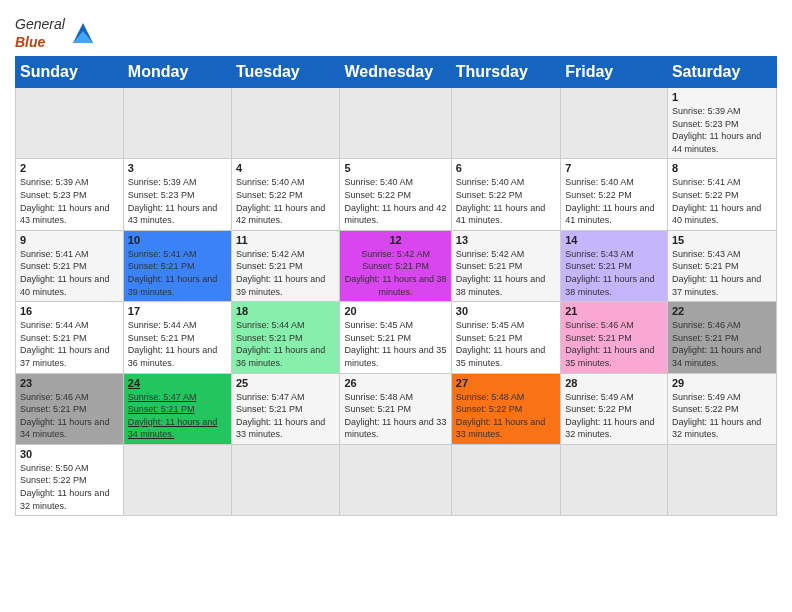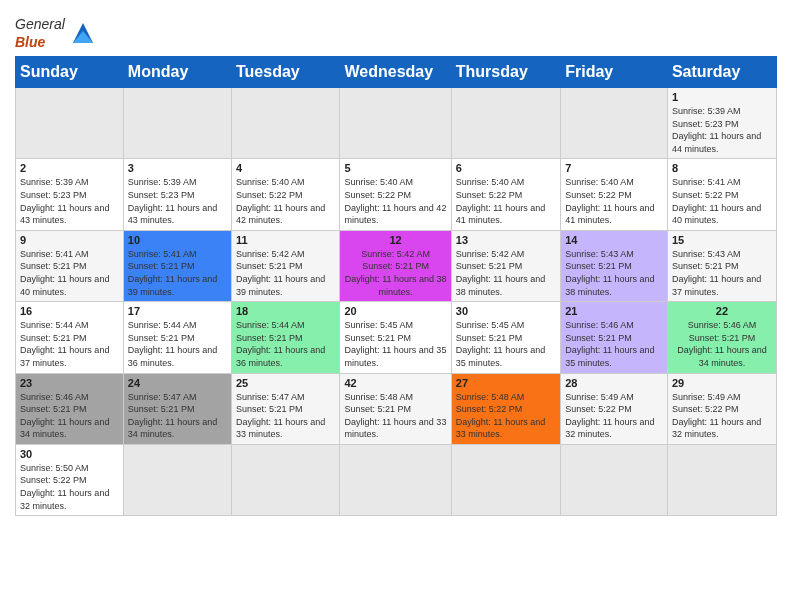"21" td { background: #c4b5fd -> #f9a8d4 }
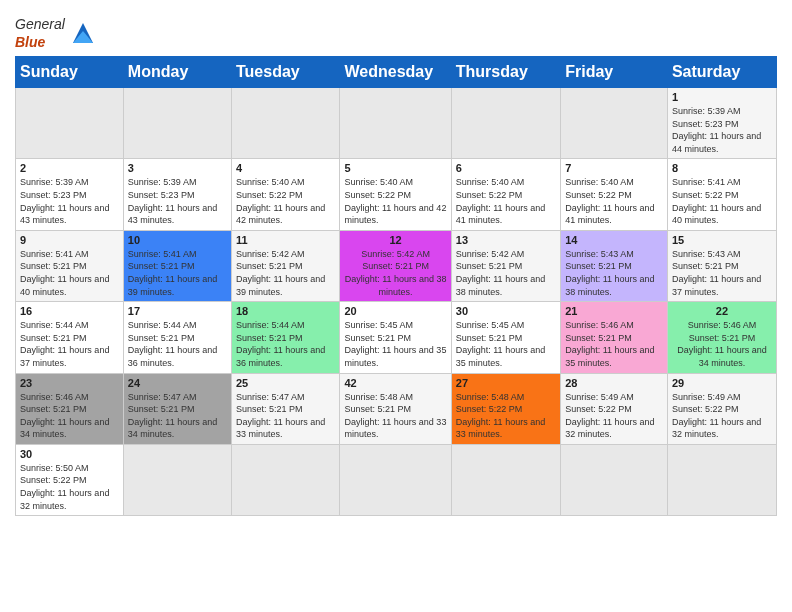"22" td { background: #86efac -> #a3a3a3; text-align: center -> none }
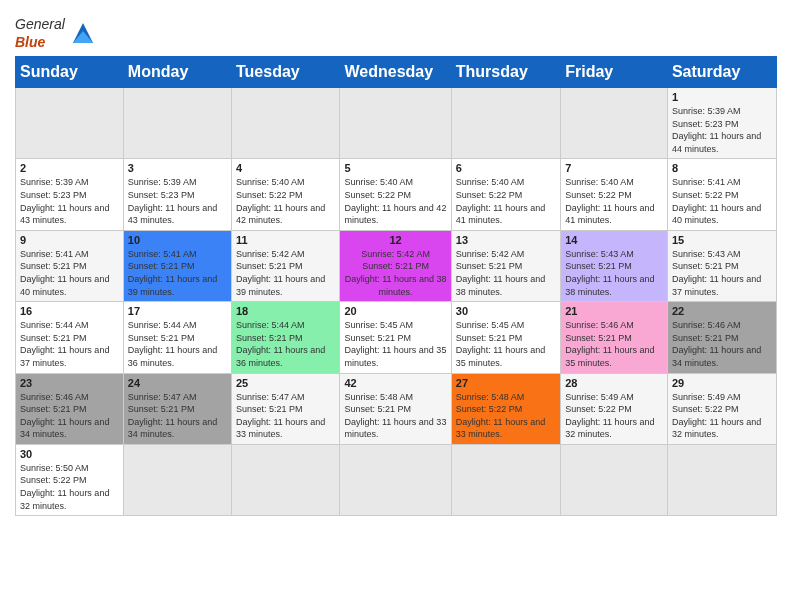"24" td { background: #a3a3a3 -> #22c55e; text-decoration: none -> underline }
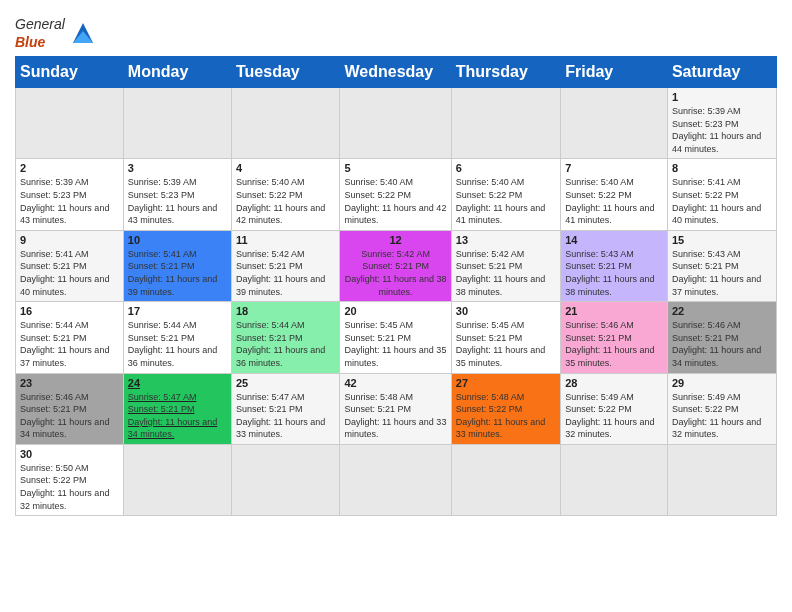"42" span.day-number { text: 42 -> 26 }
